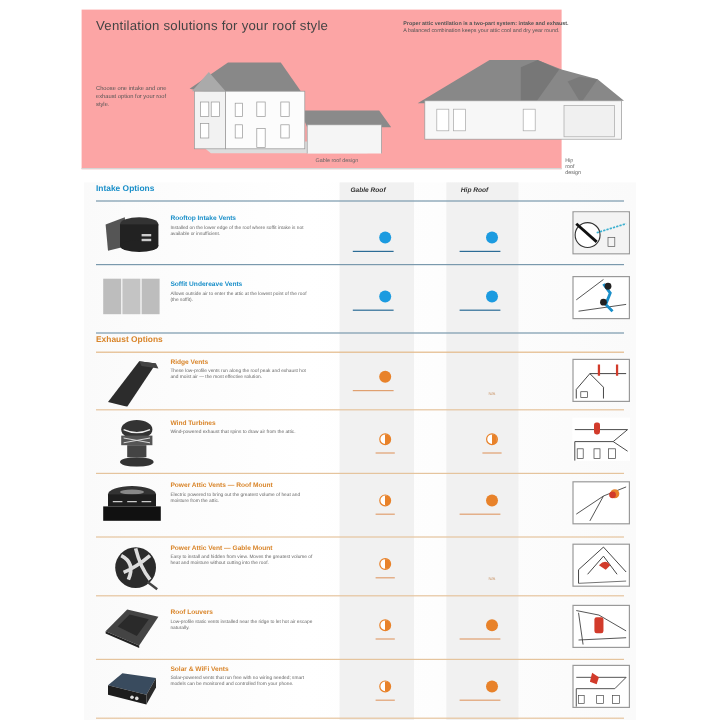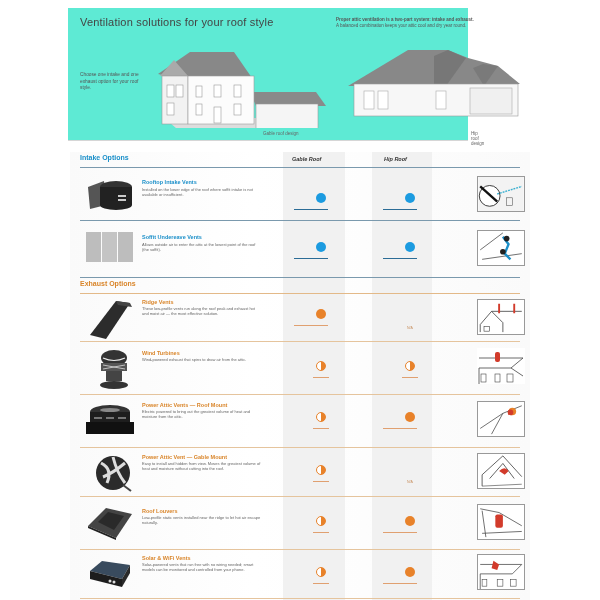"Ventilation solutions for your roof" .hero { background: #5eead4 -> #fca5a5 }
